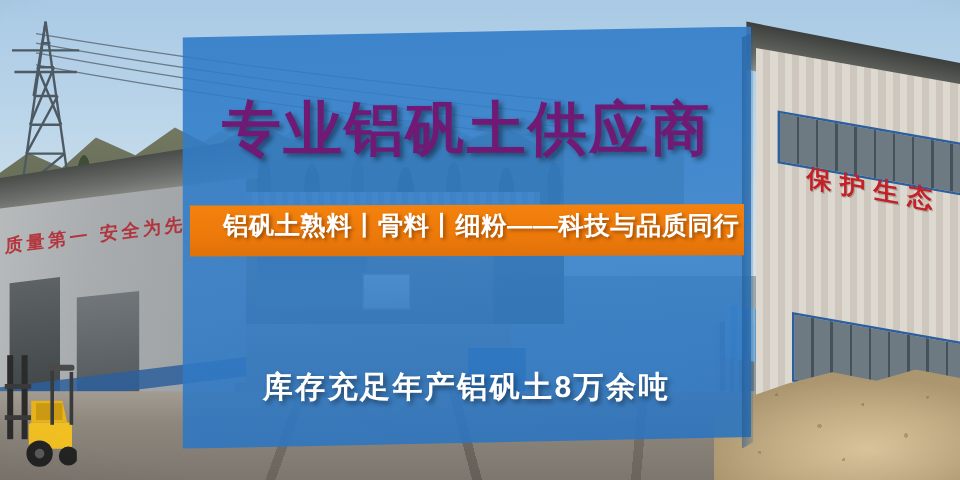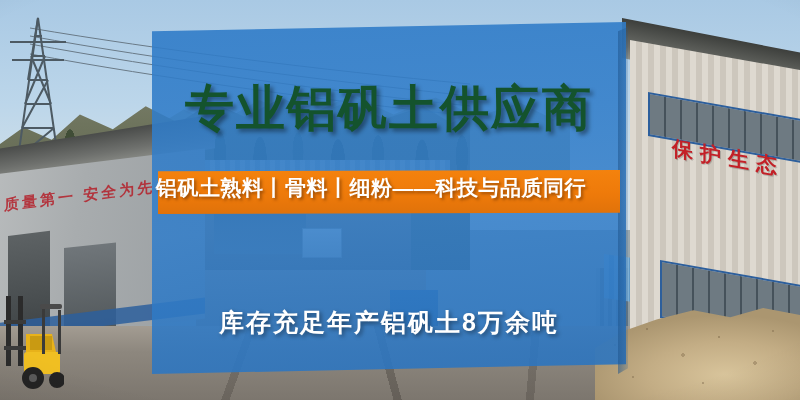"专业铝矾土供应商" .headline { color: #14532d -> #701a75 }
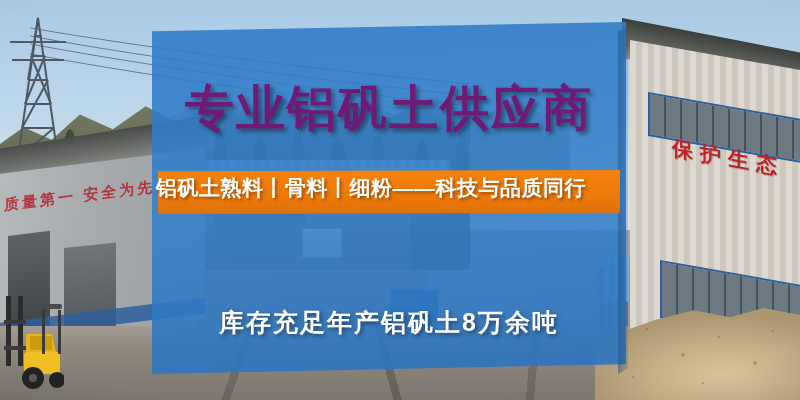"铝矾土熟料丨骨料丨细粉——科技与品质同行" .orange-bar-text { left: 140px -> 170px }
